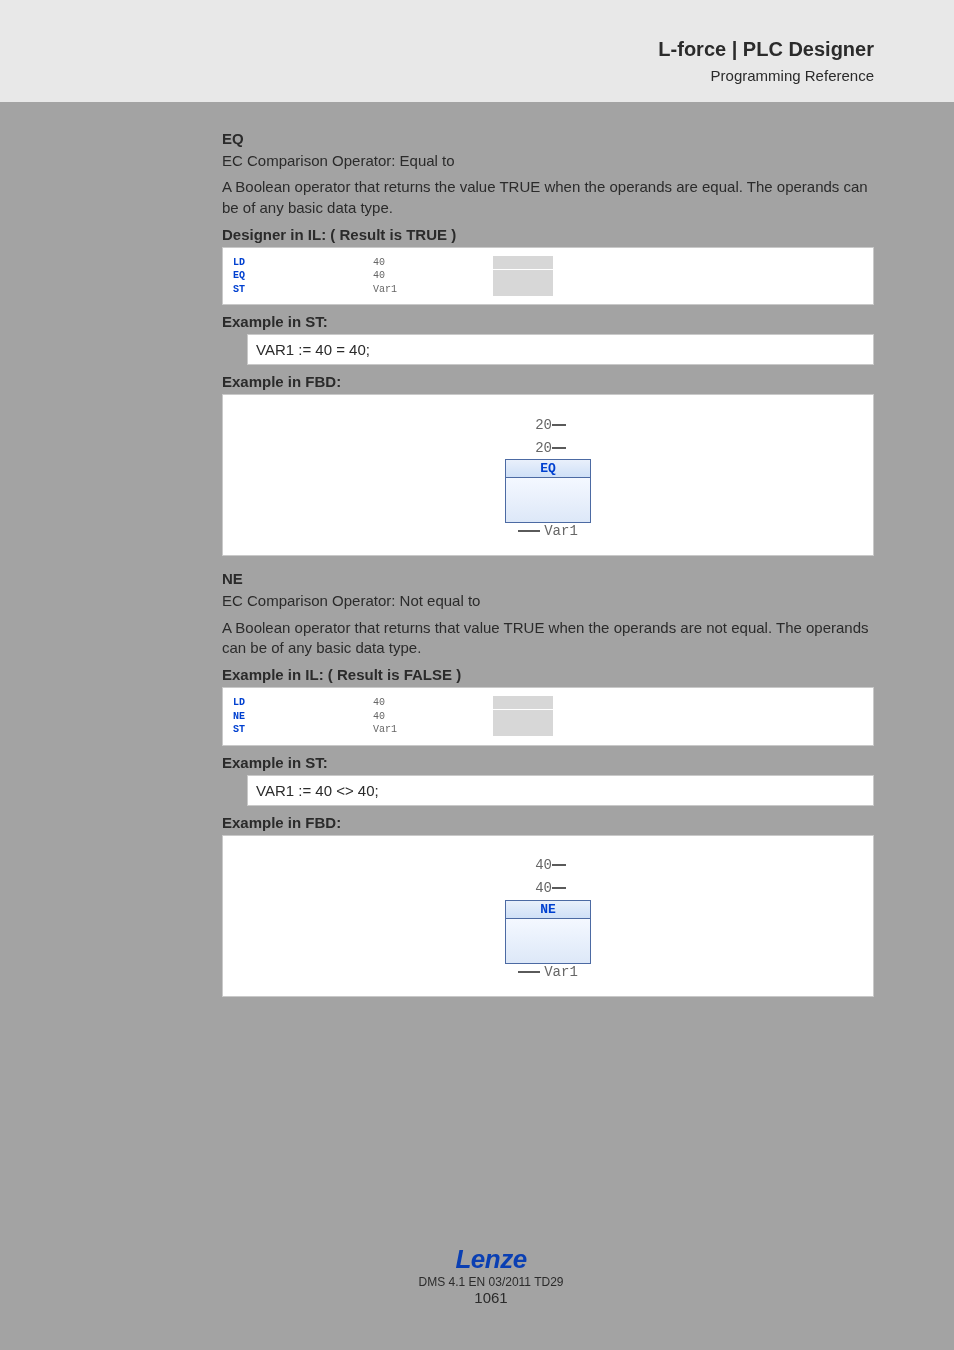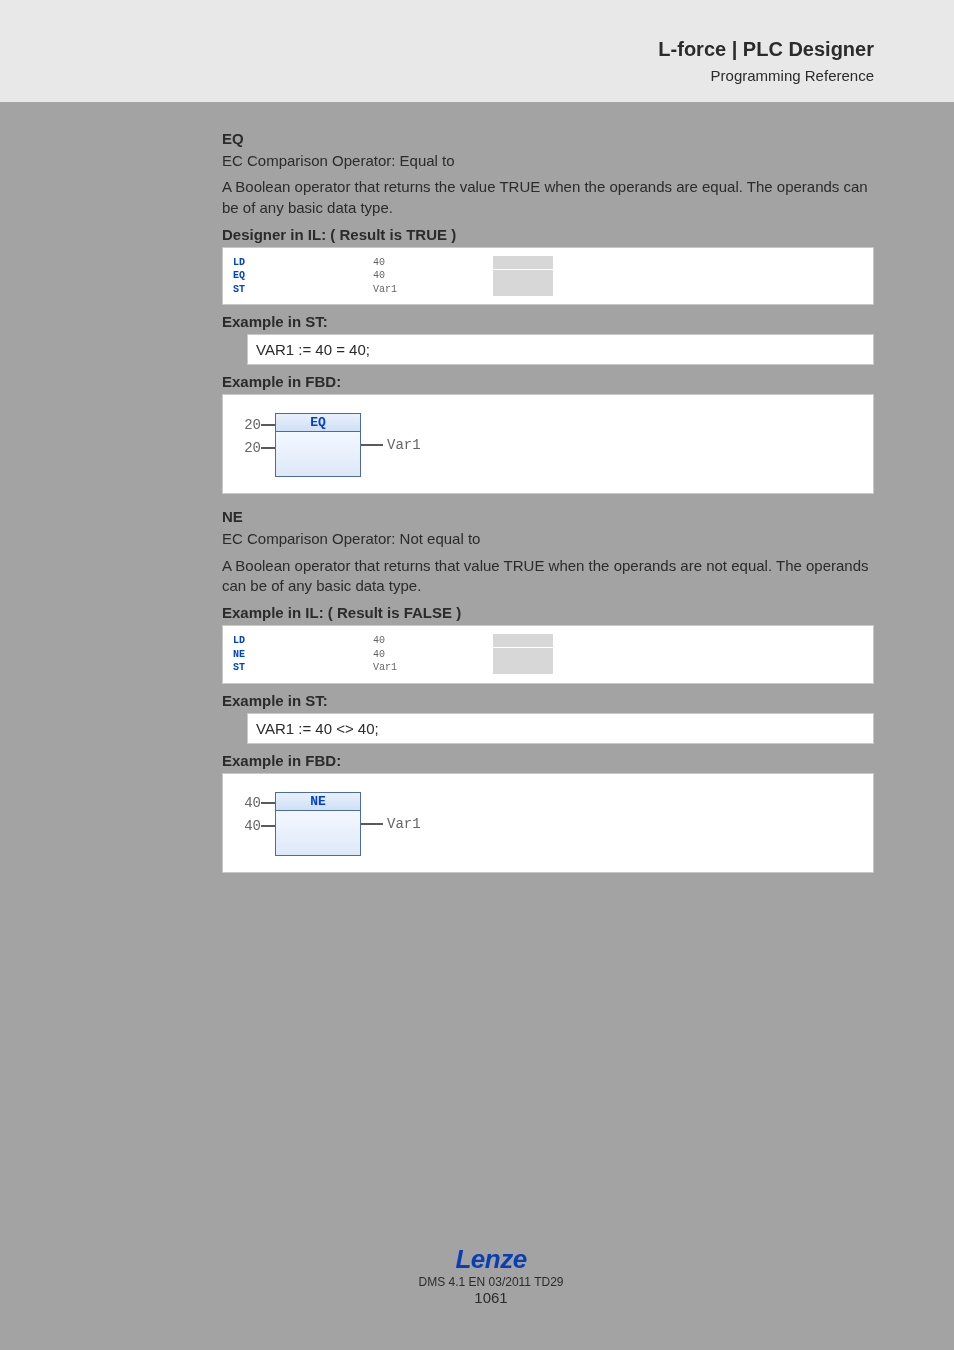"20" .fbd-wrap { align-items: none -> center; flex-direction: none -> column }
